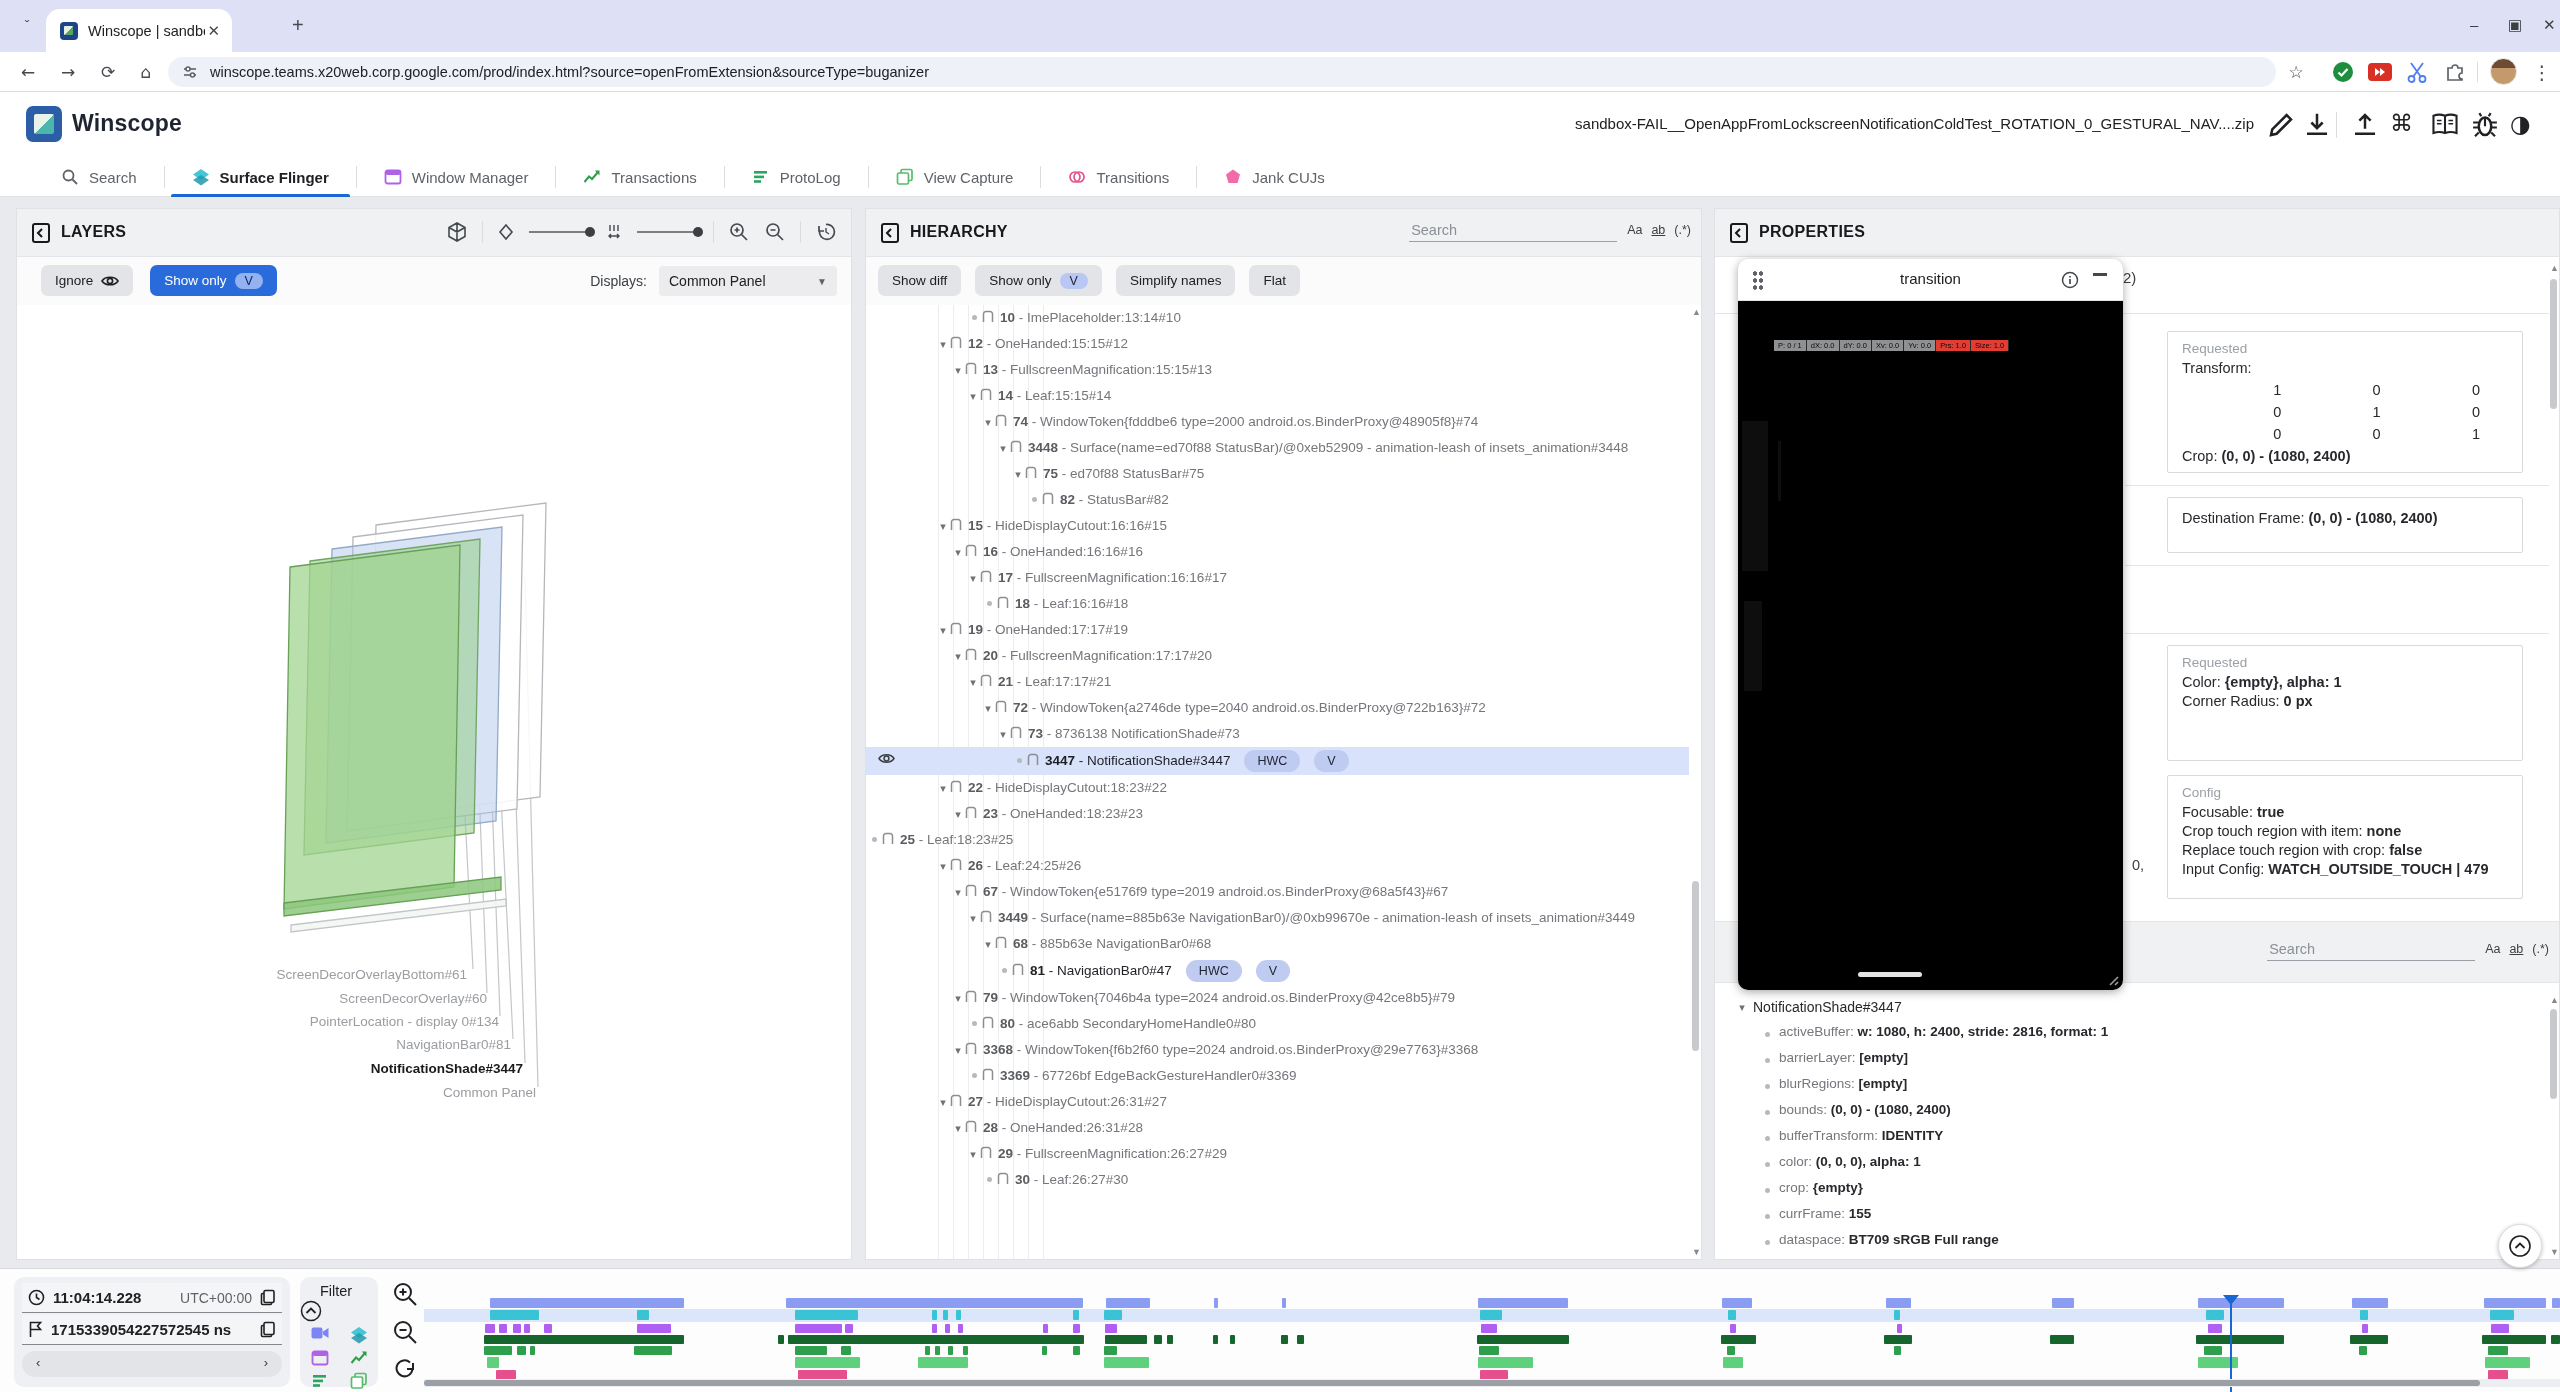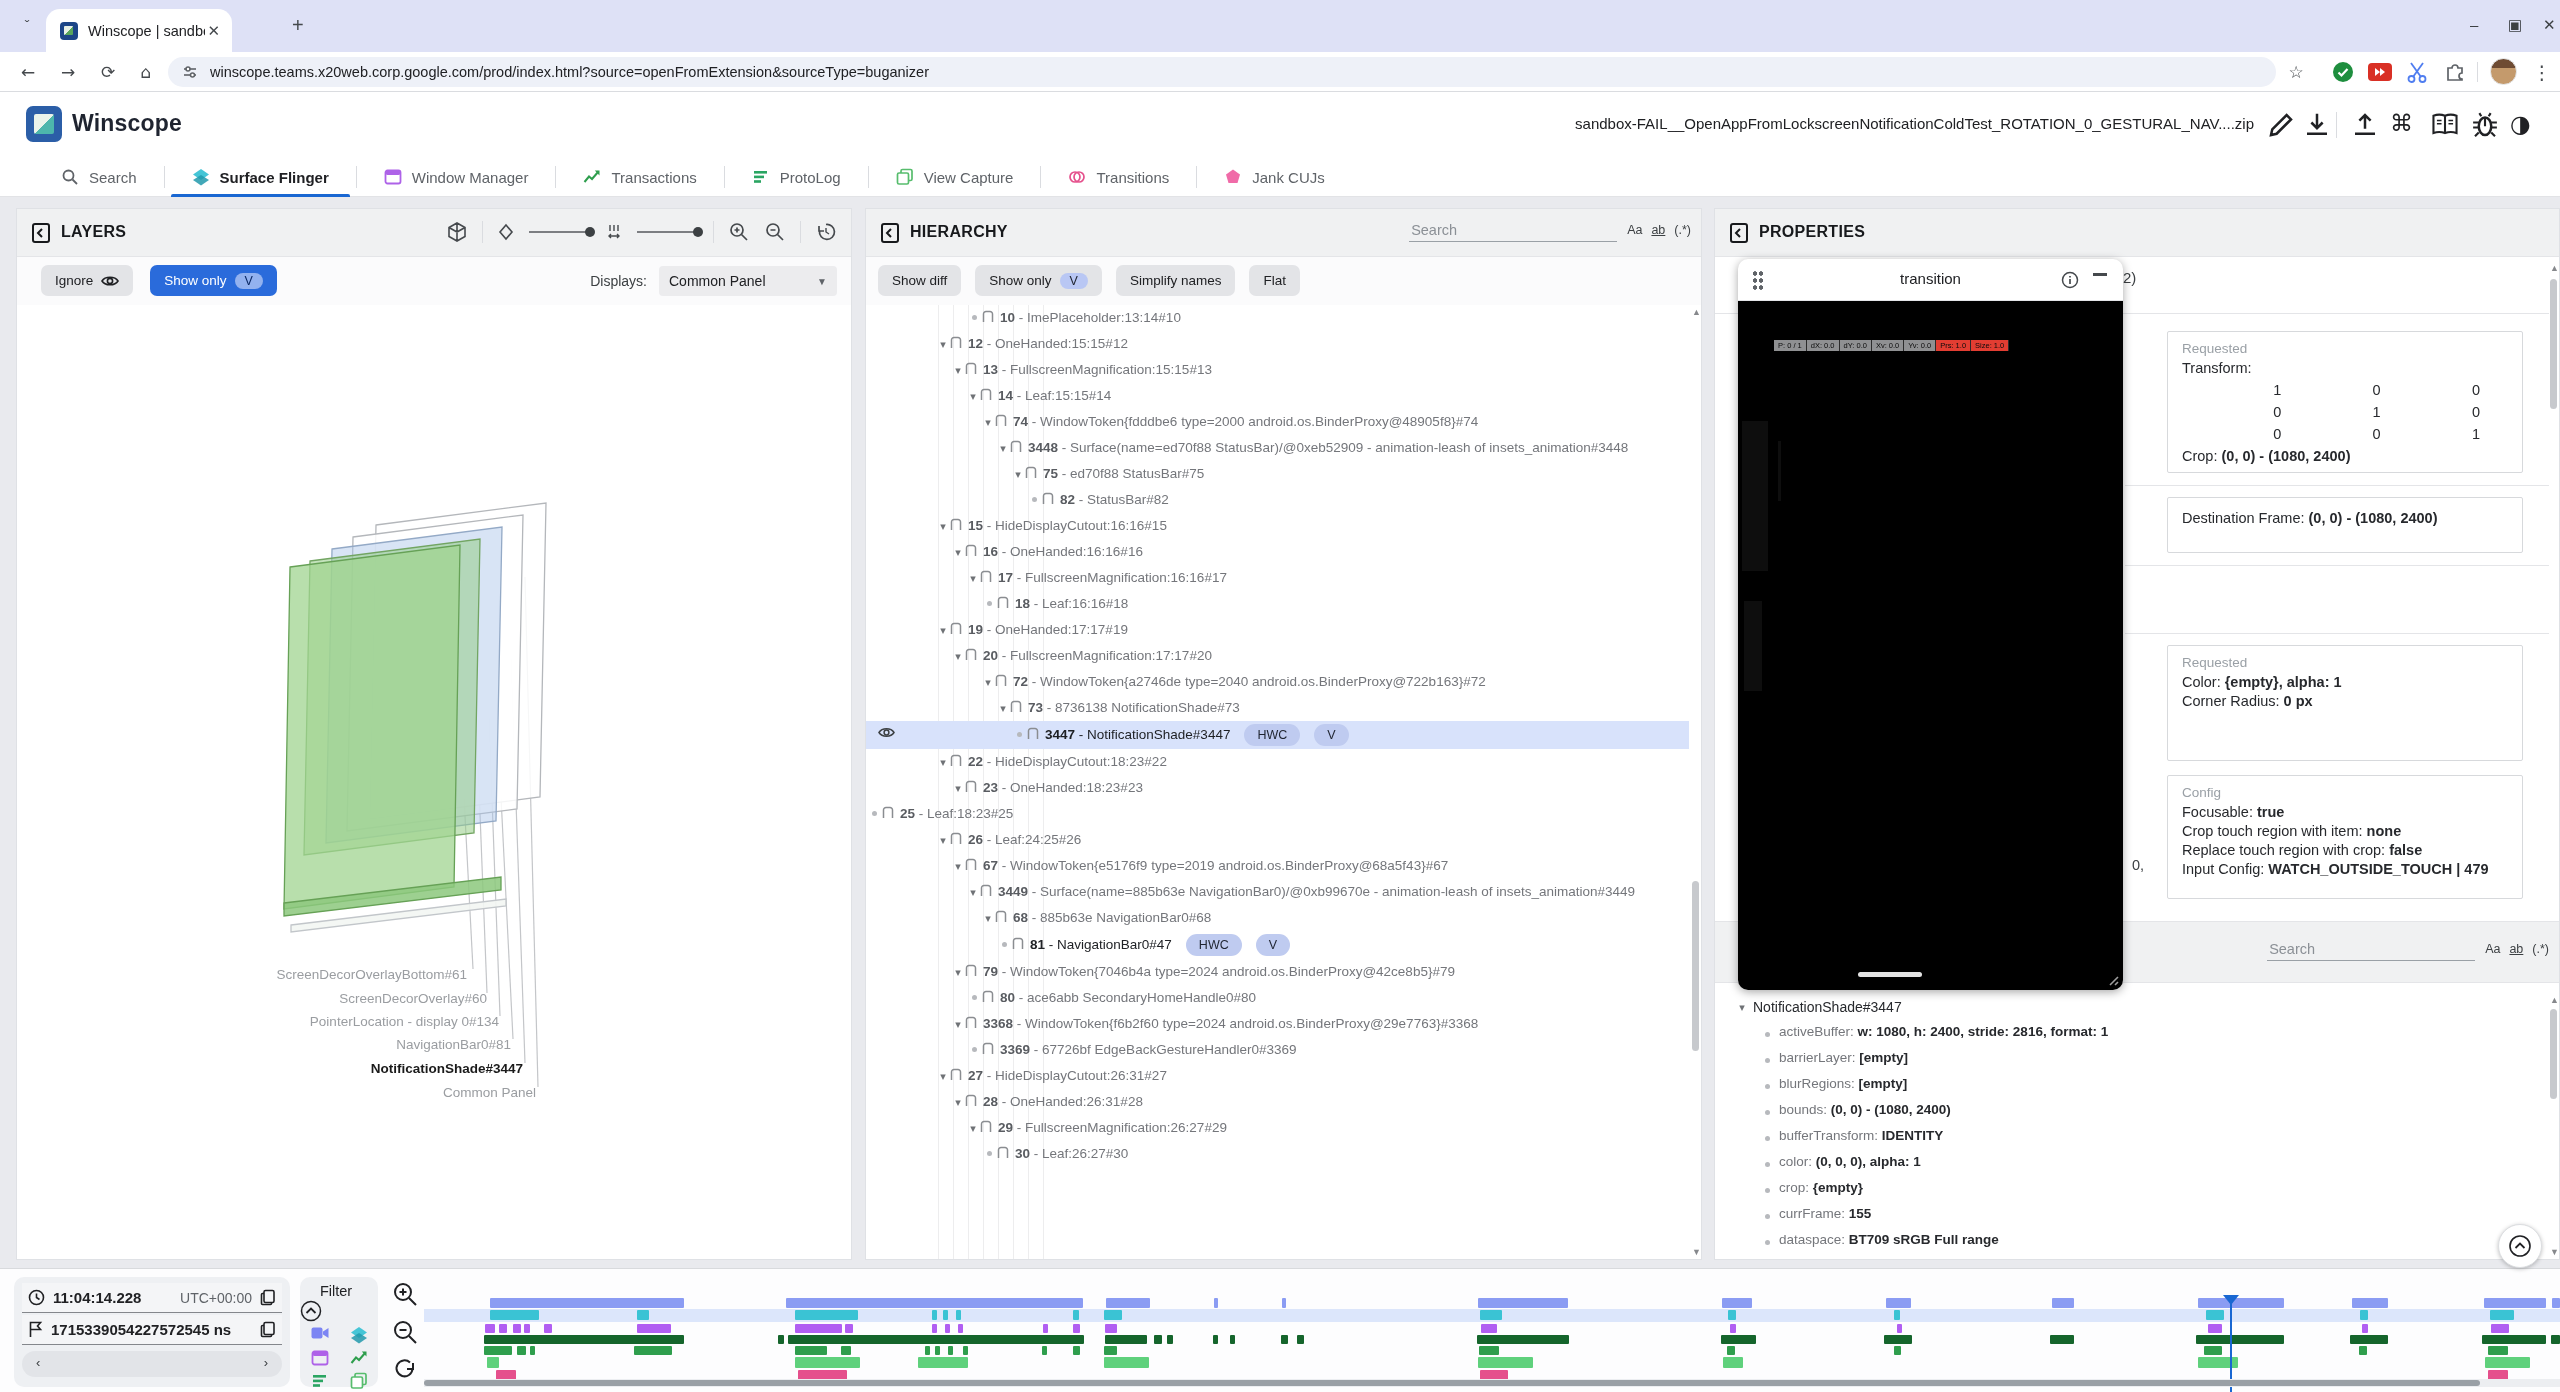"▾ 21 - Leaf:17:17#21" div.h-row { html: none -> <div><span>▾</span><span><svg> <path></path> </svg></span><b>21</b><span> - Leaf:17:17#21</span></div> }
